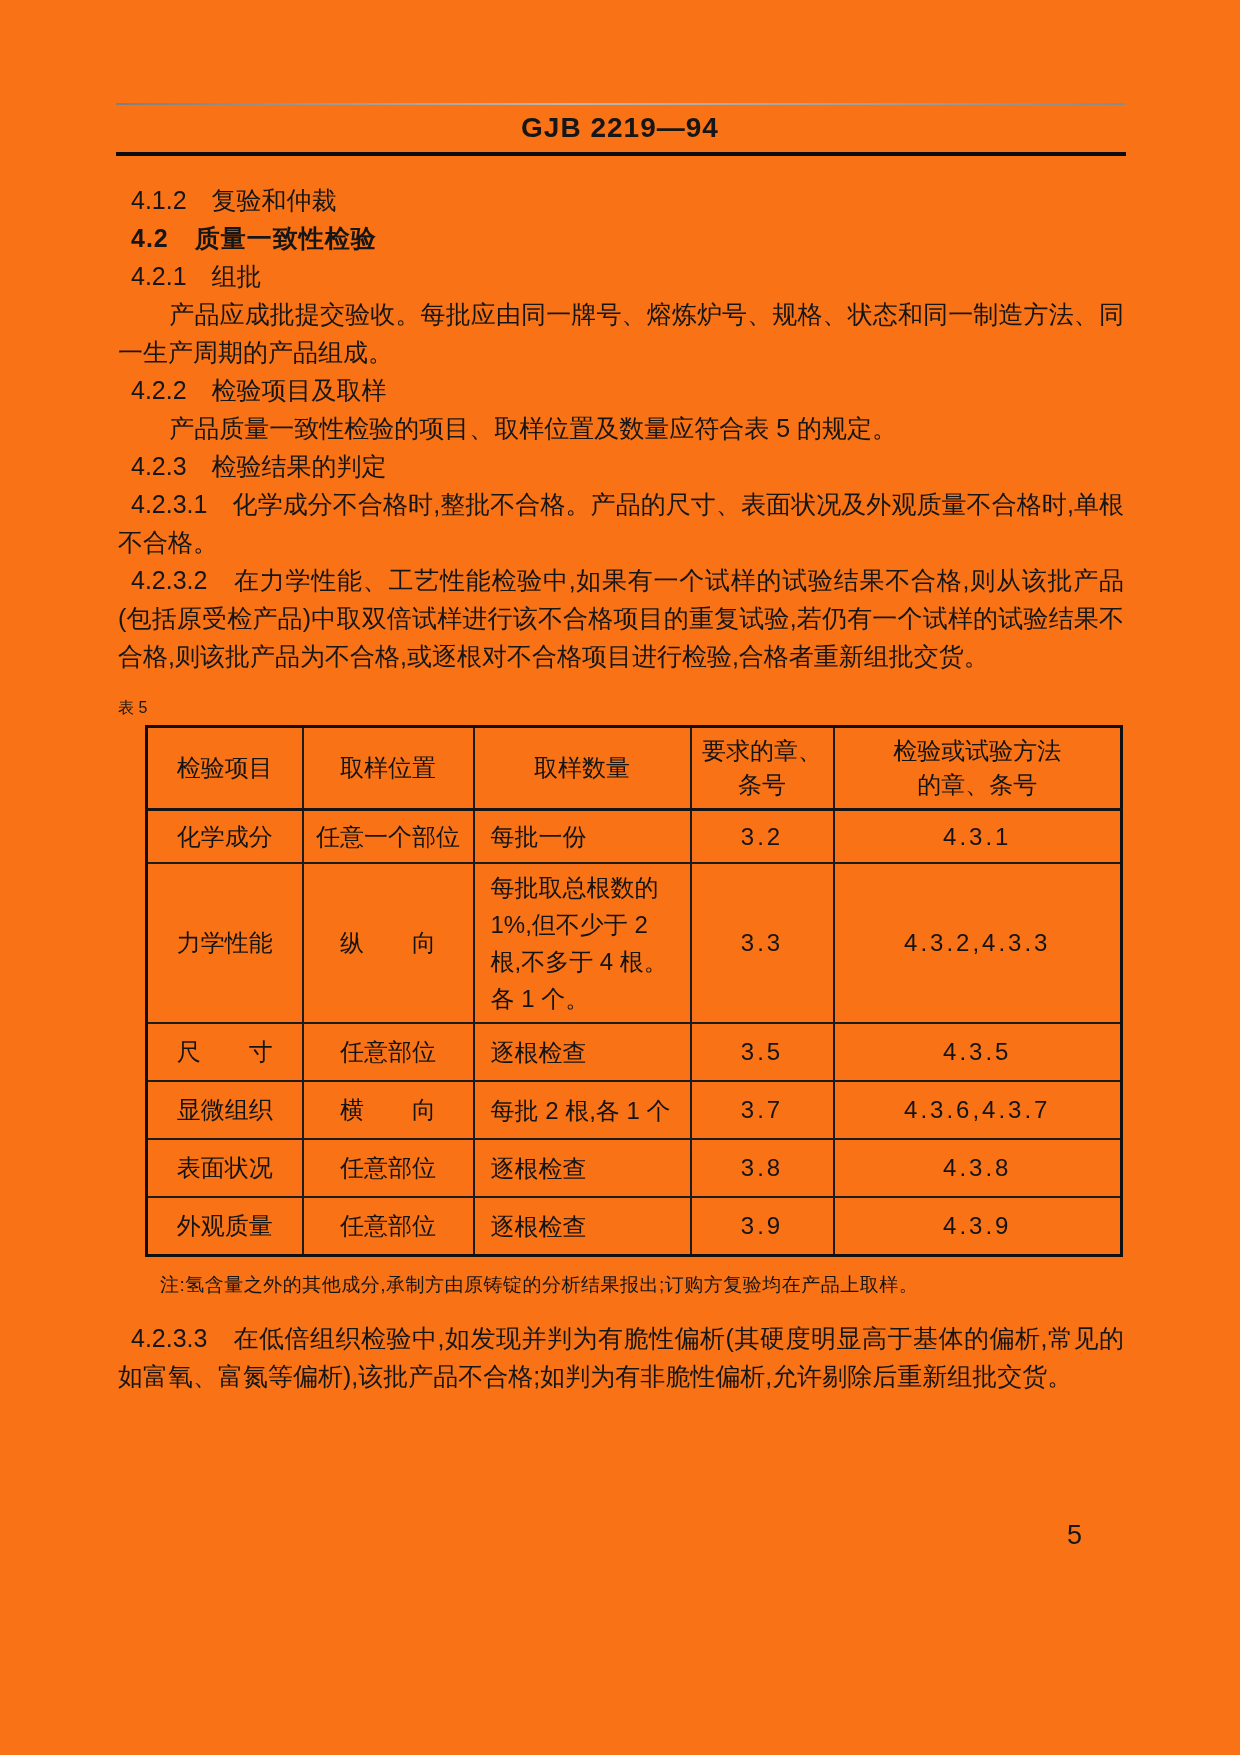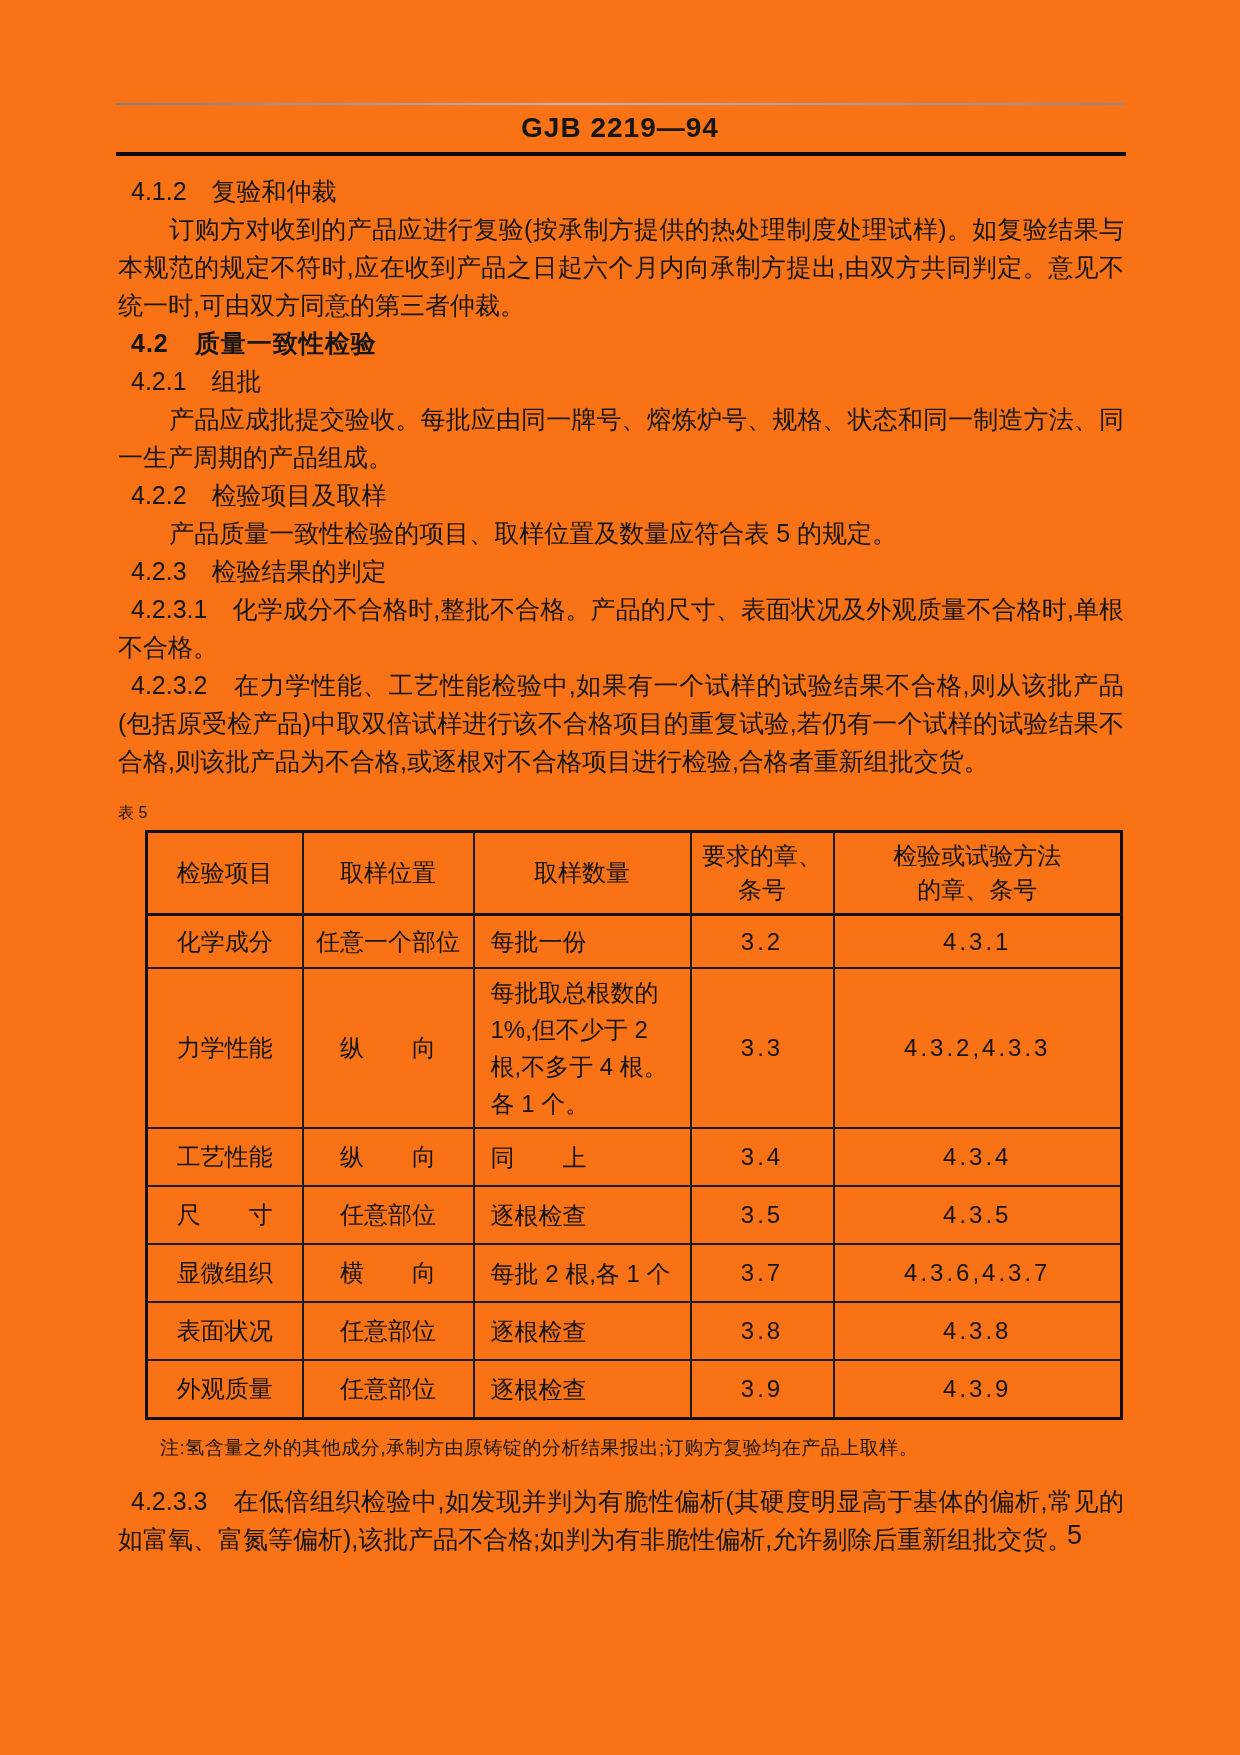"4.1.2 复验和仲裁" .content { top: 172px -> 181px }
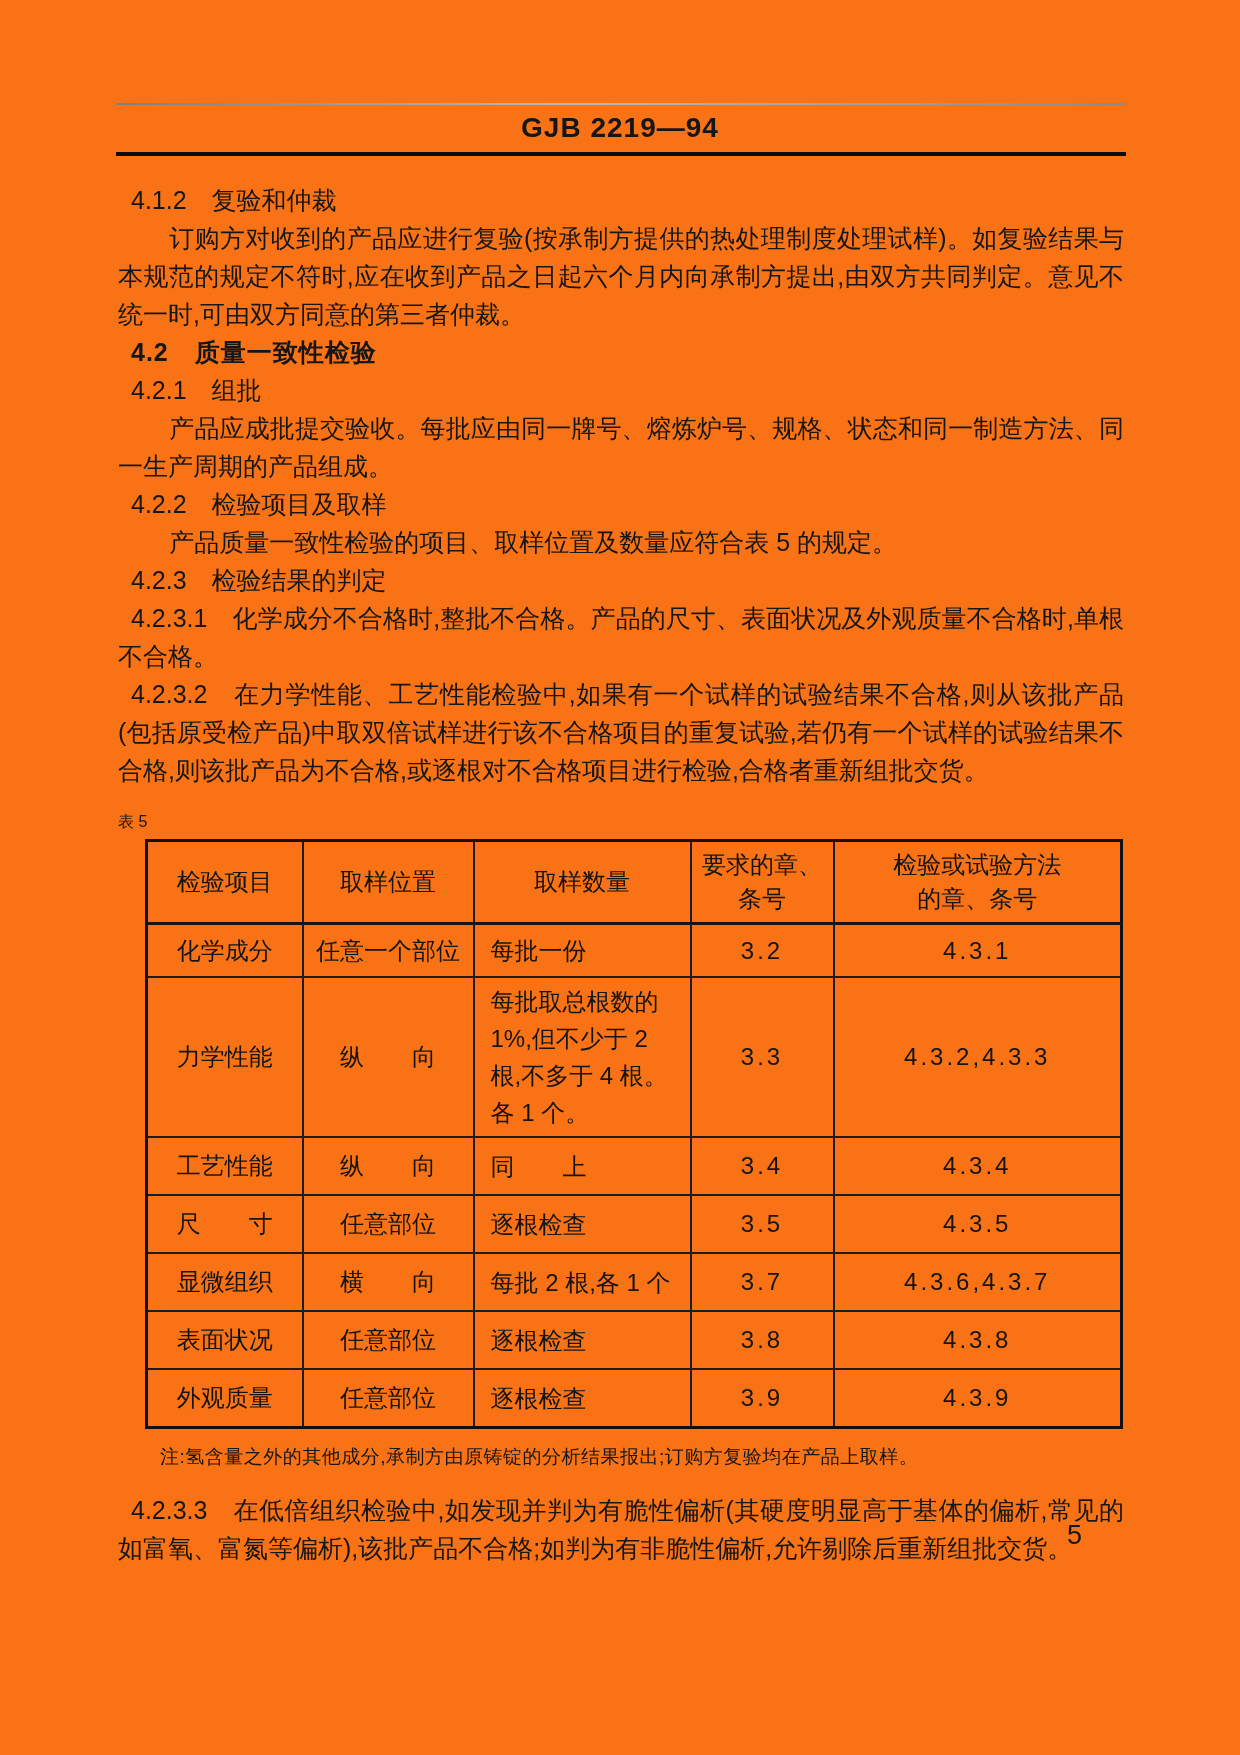"订购方对收到的产品应进行复验(按承制方提供的热处理制度处理试样)。如复验结果与本" div.para { html: <div>订购方对收到的产品应进行复验(按承制方提供的热处理制度处理试样)。如复验结果与本规范的规定不符时,应在收到产品之日起六个月内向承制方提出,由双方共同判定。意见不统一时,可由双方同意的第三者仲裁。</div> -> none }
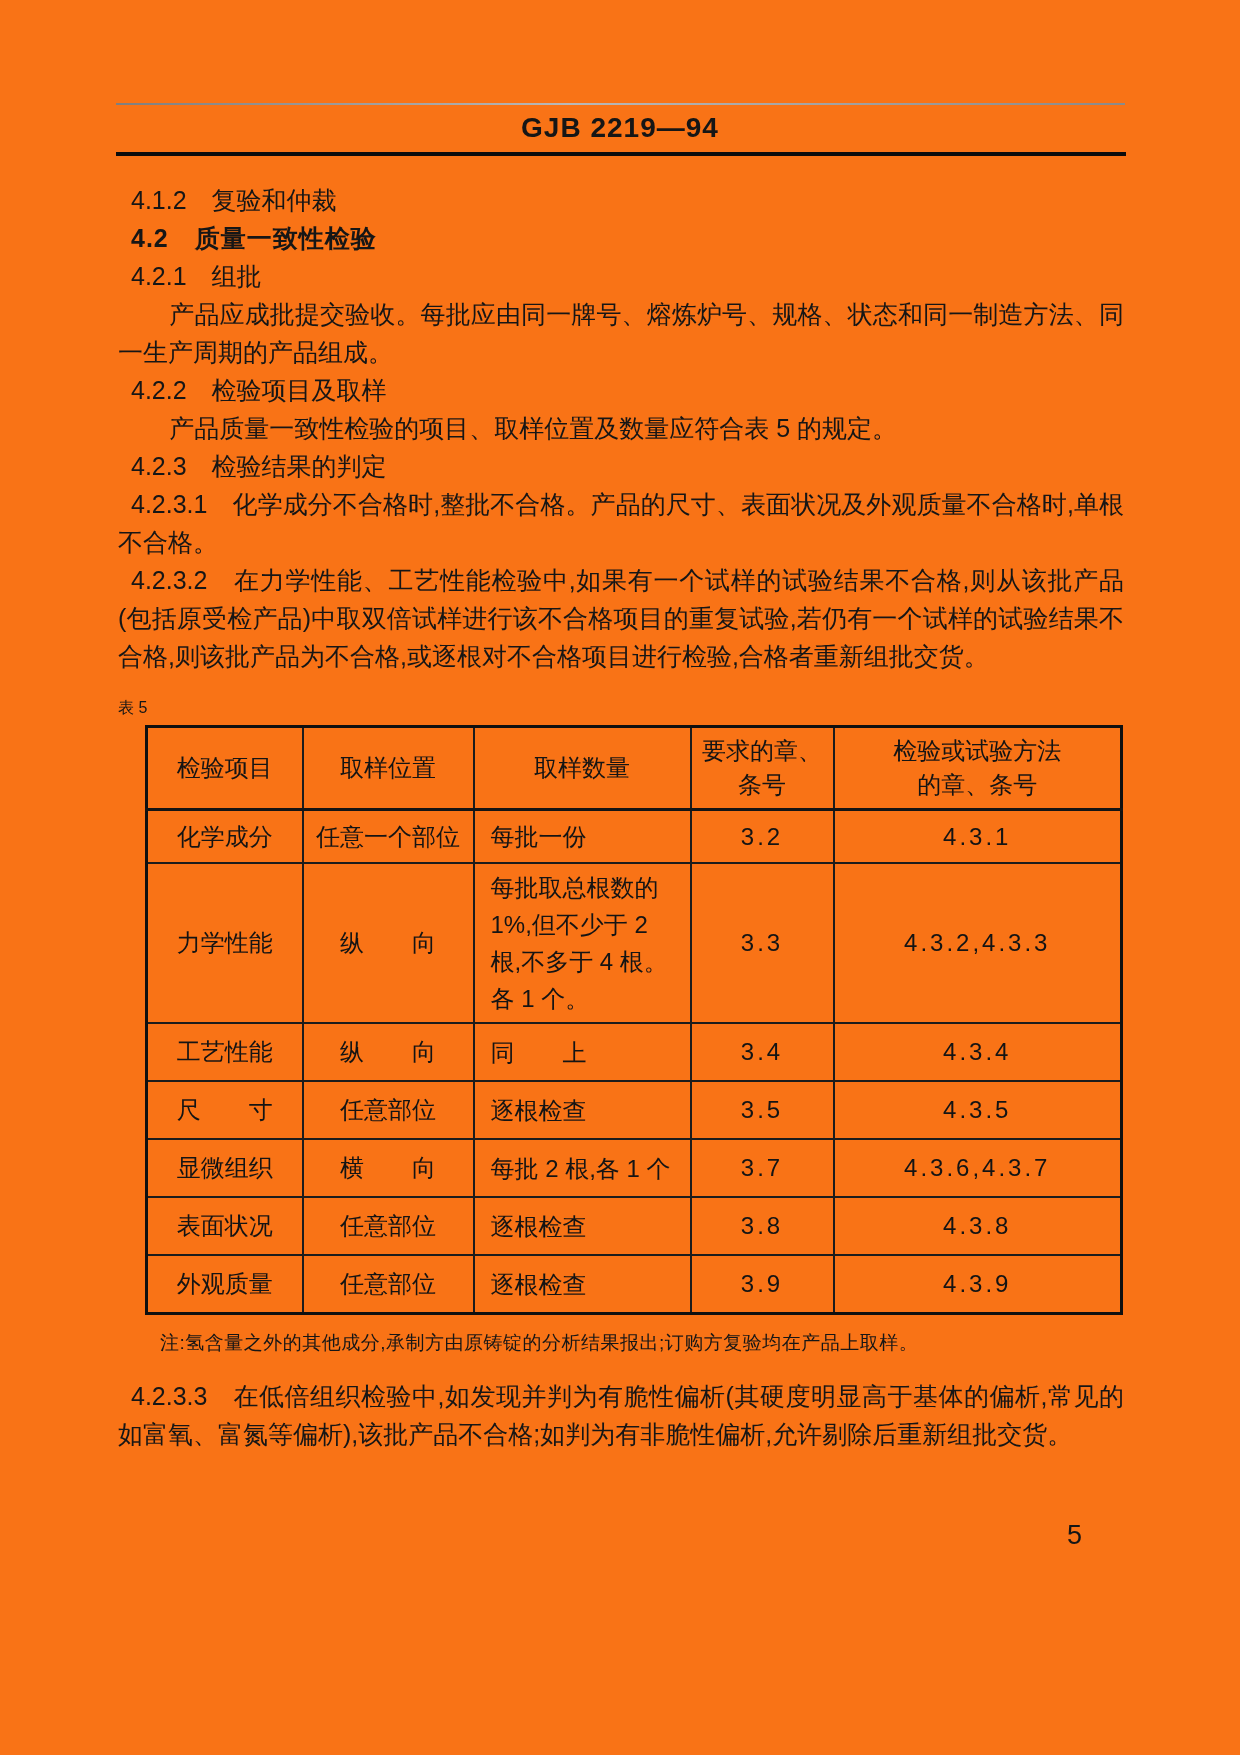"工艺性能" tr.rh-s { html: <tr> <td>工艺性能</td> <td>纵 向</td> <td>同 上</td> <td>3.4</td> <td>4.3.4</td> </tr> -> none }
